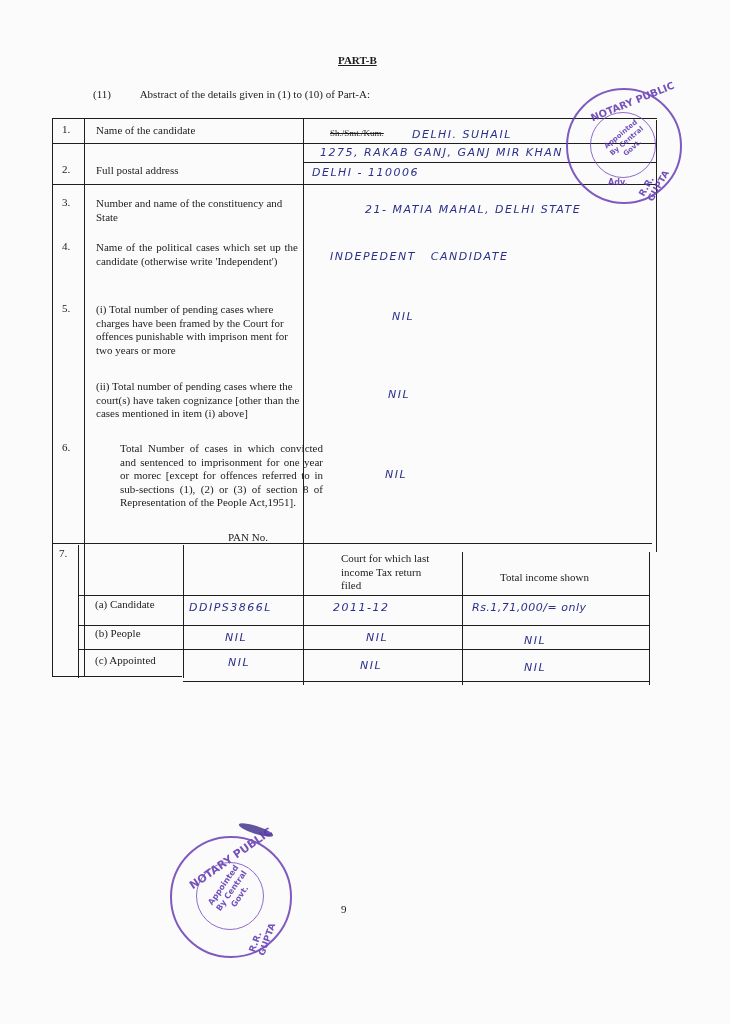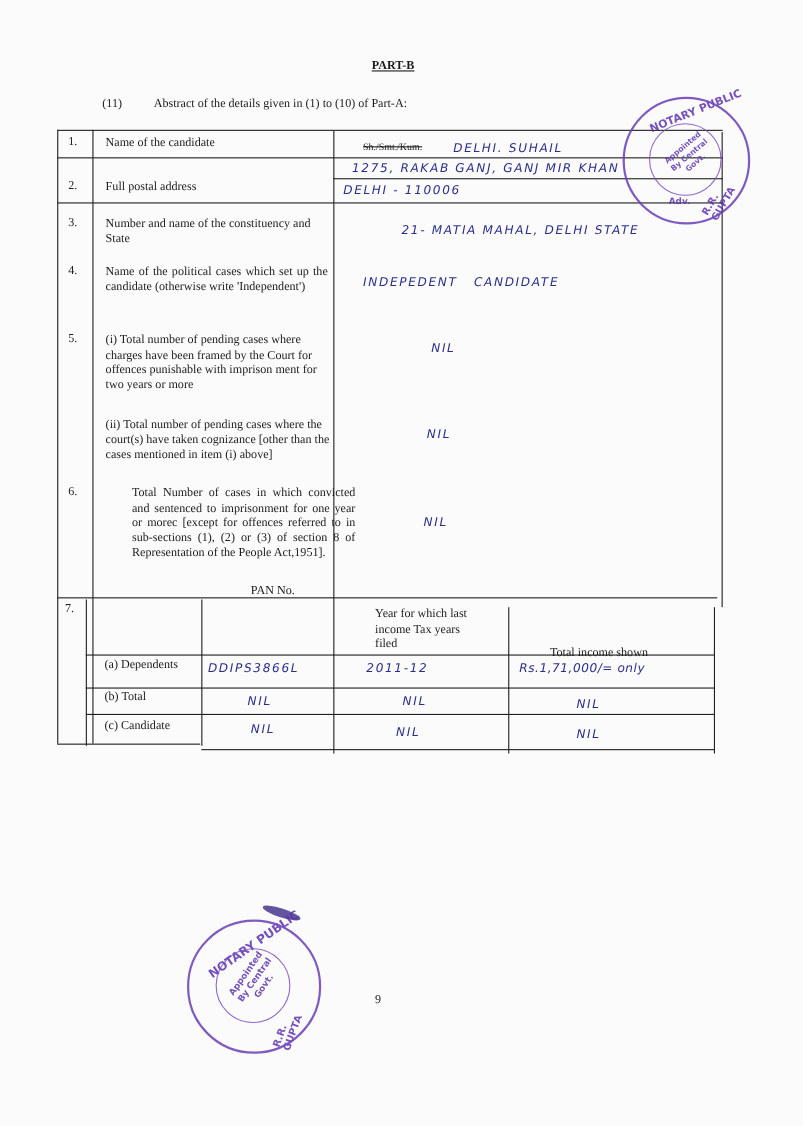"Year for which last income" div.abs { text: Year for which last income Tax years -> Court for which last income Tax return }
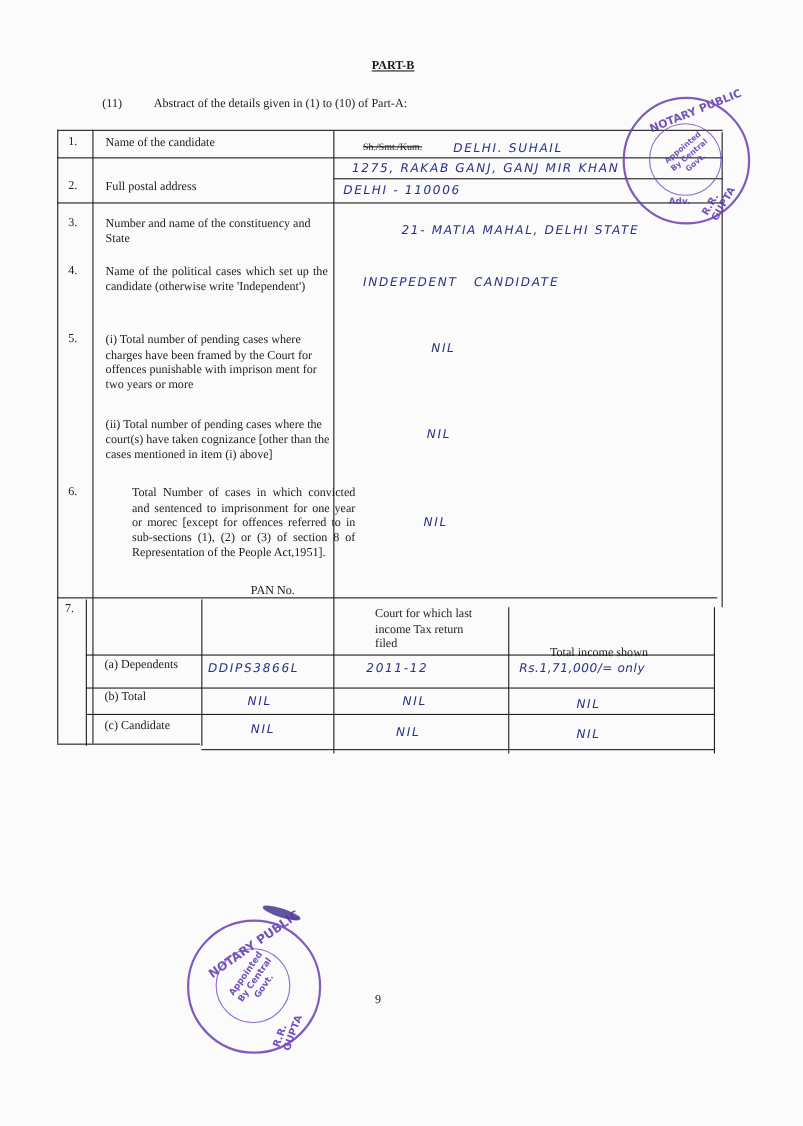"Total income shown" div.abs { top: 587px -> 571px }
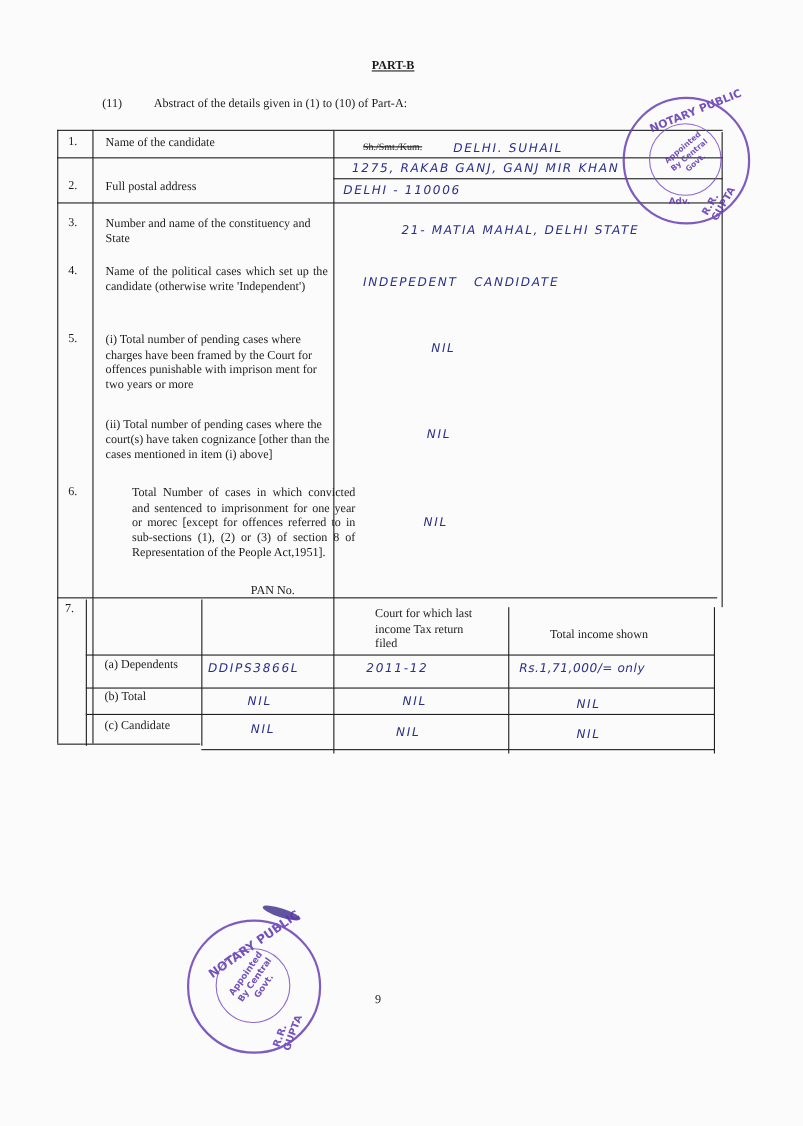"(a) Dependents" div.abs { text: Dependents -> Candidate }
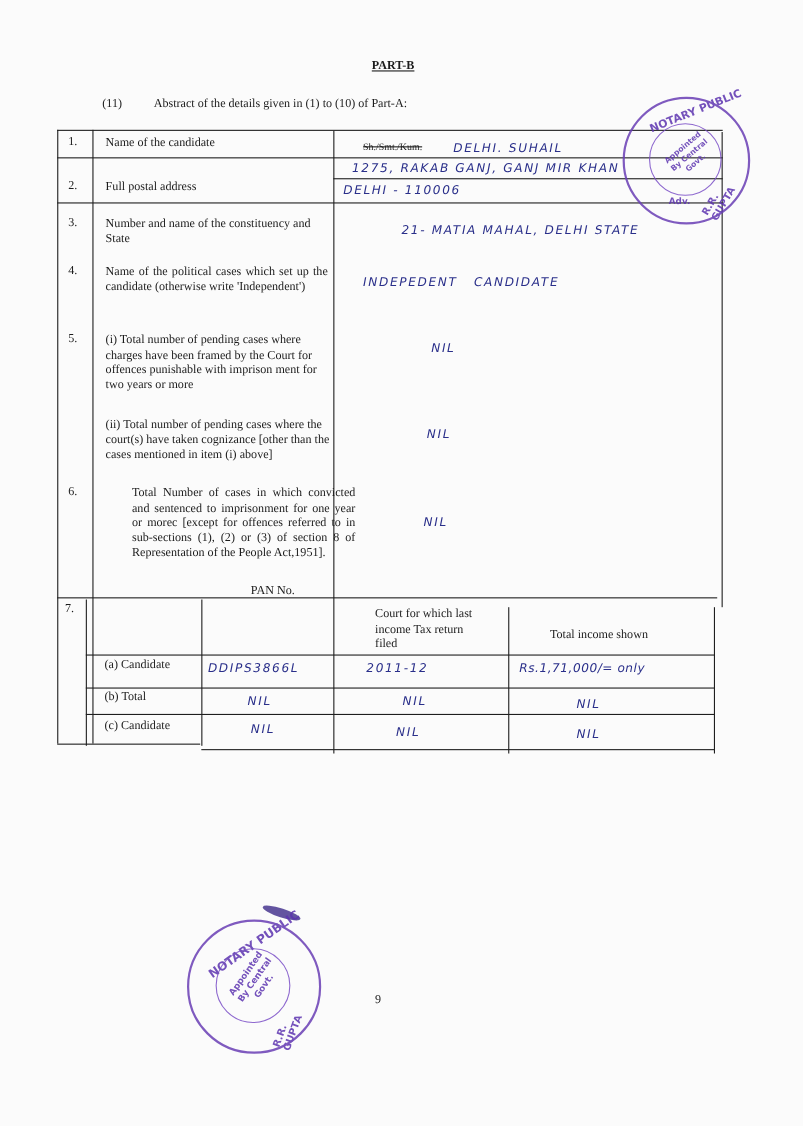"(b) Total" div.abs { text: Total -> People }
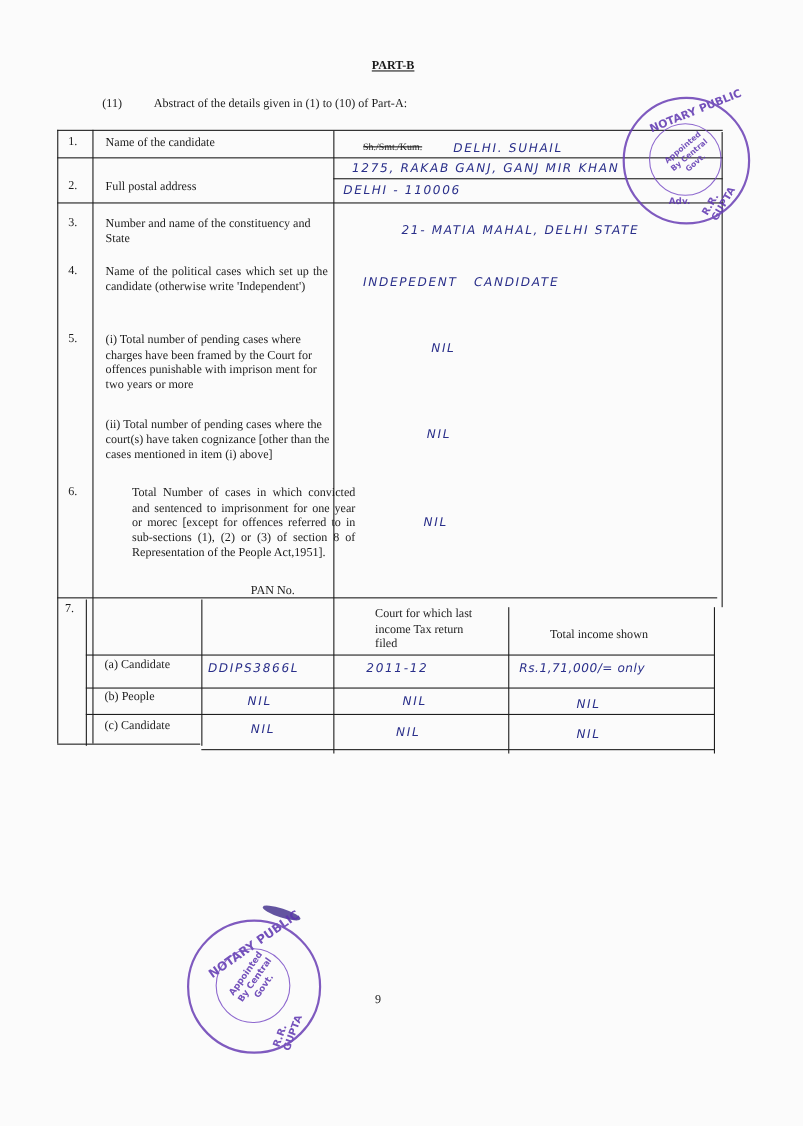"(c) Candidate" div.abs { text: Candidate -> Appointed }
